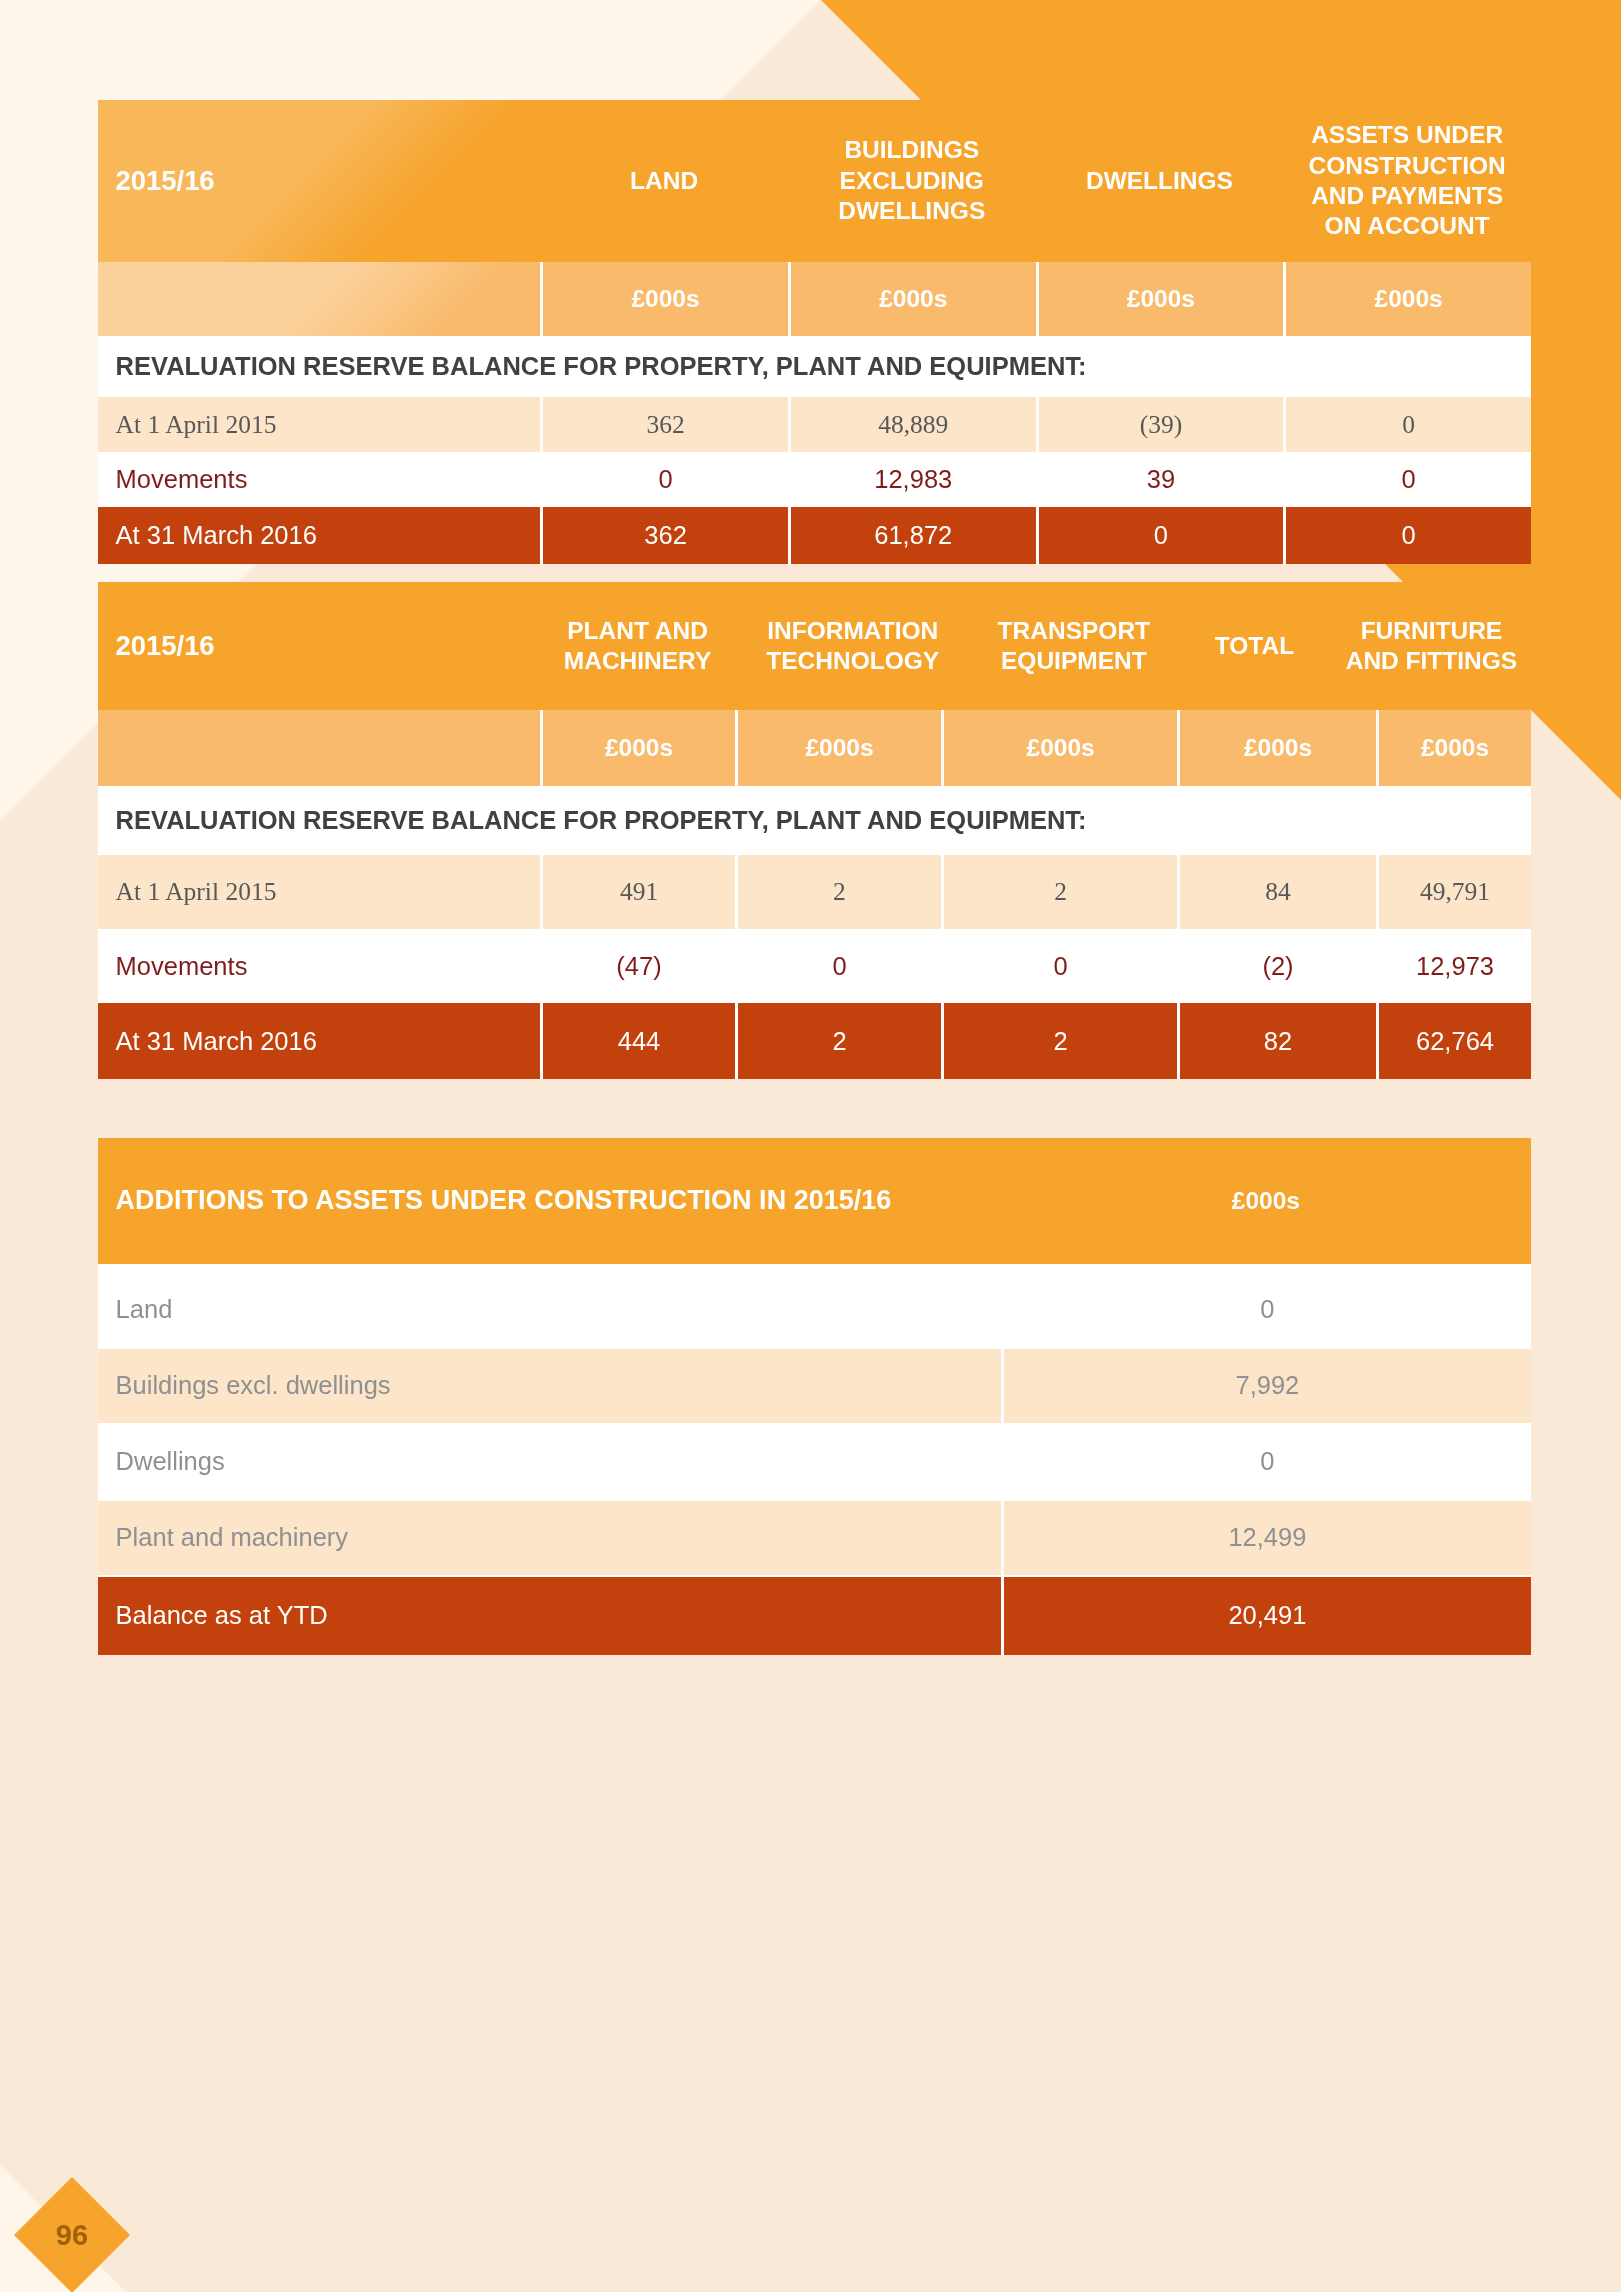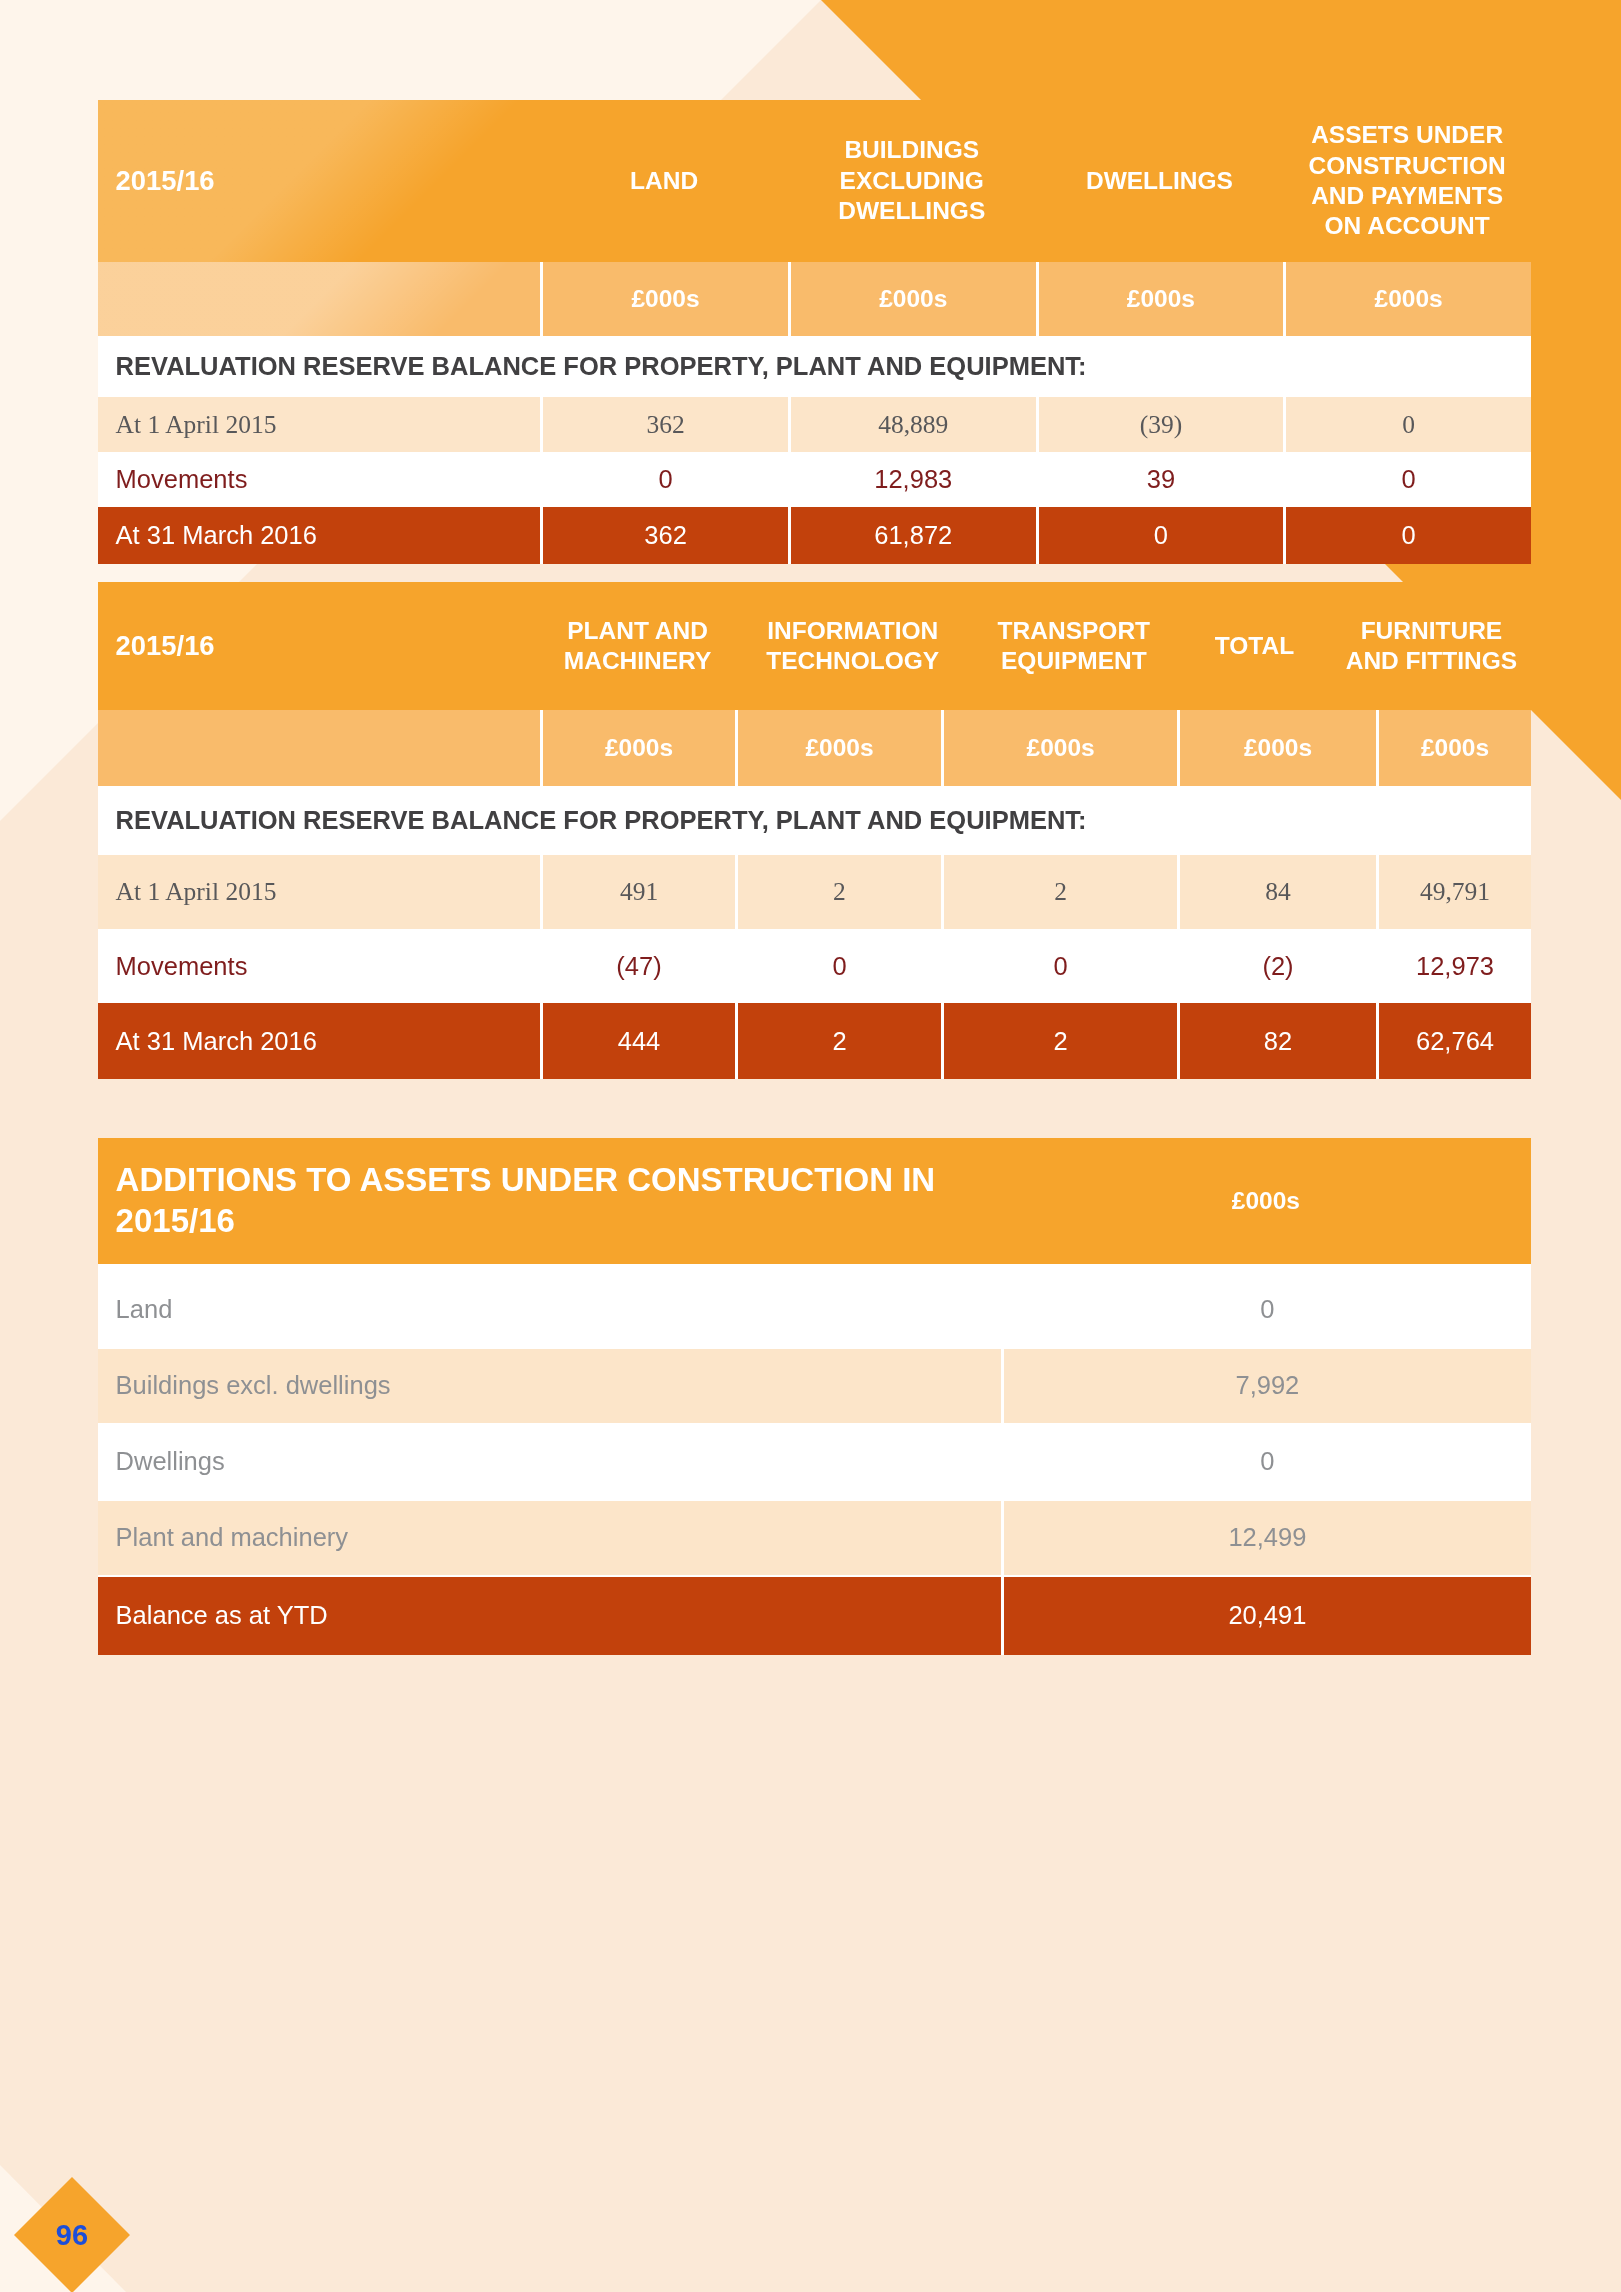"ADDITIONS TO ASSETS UNDER CONSTRUCTION" .t3 .hdr .c3-0 { font-size: 33px -> 27px }
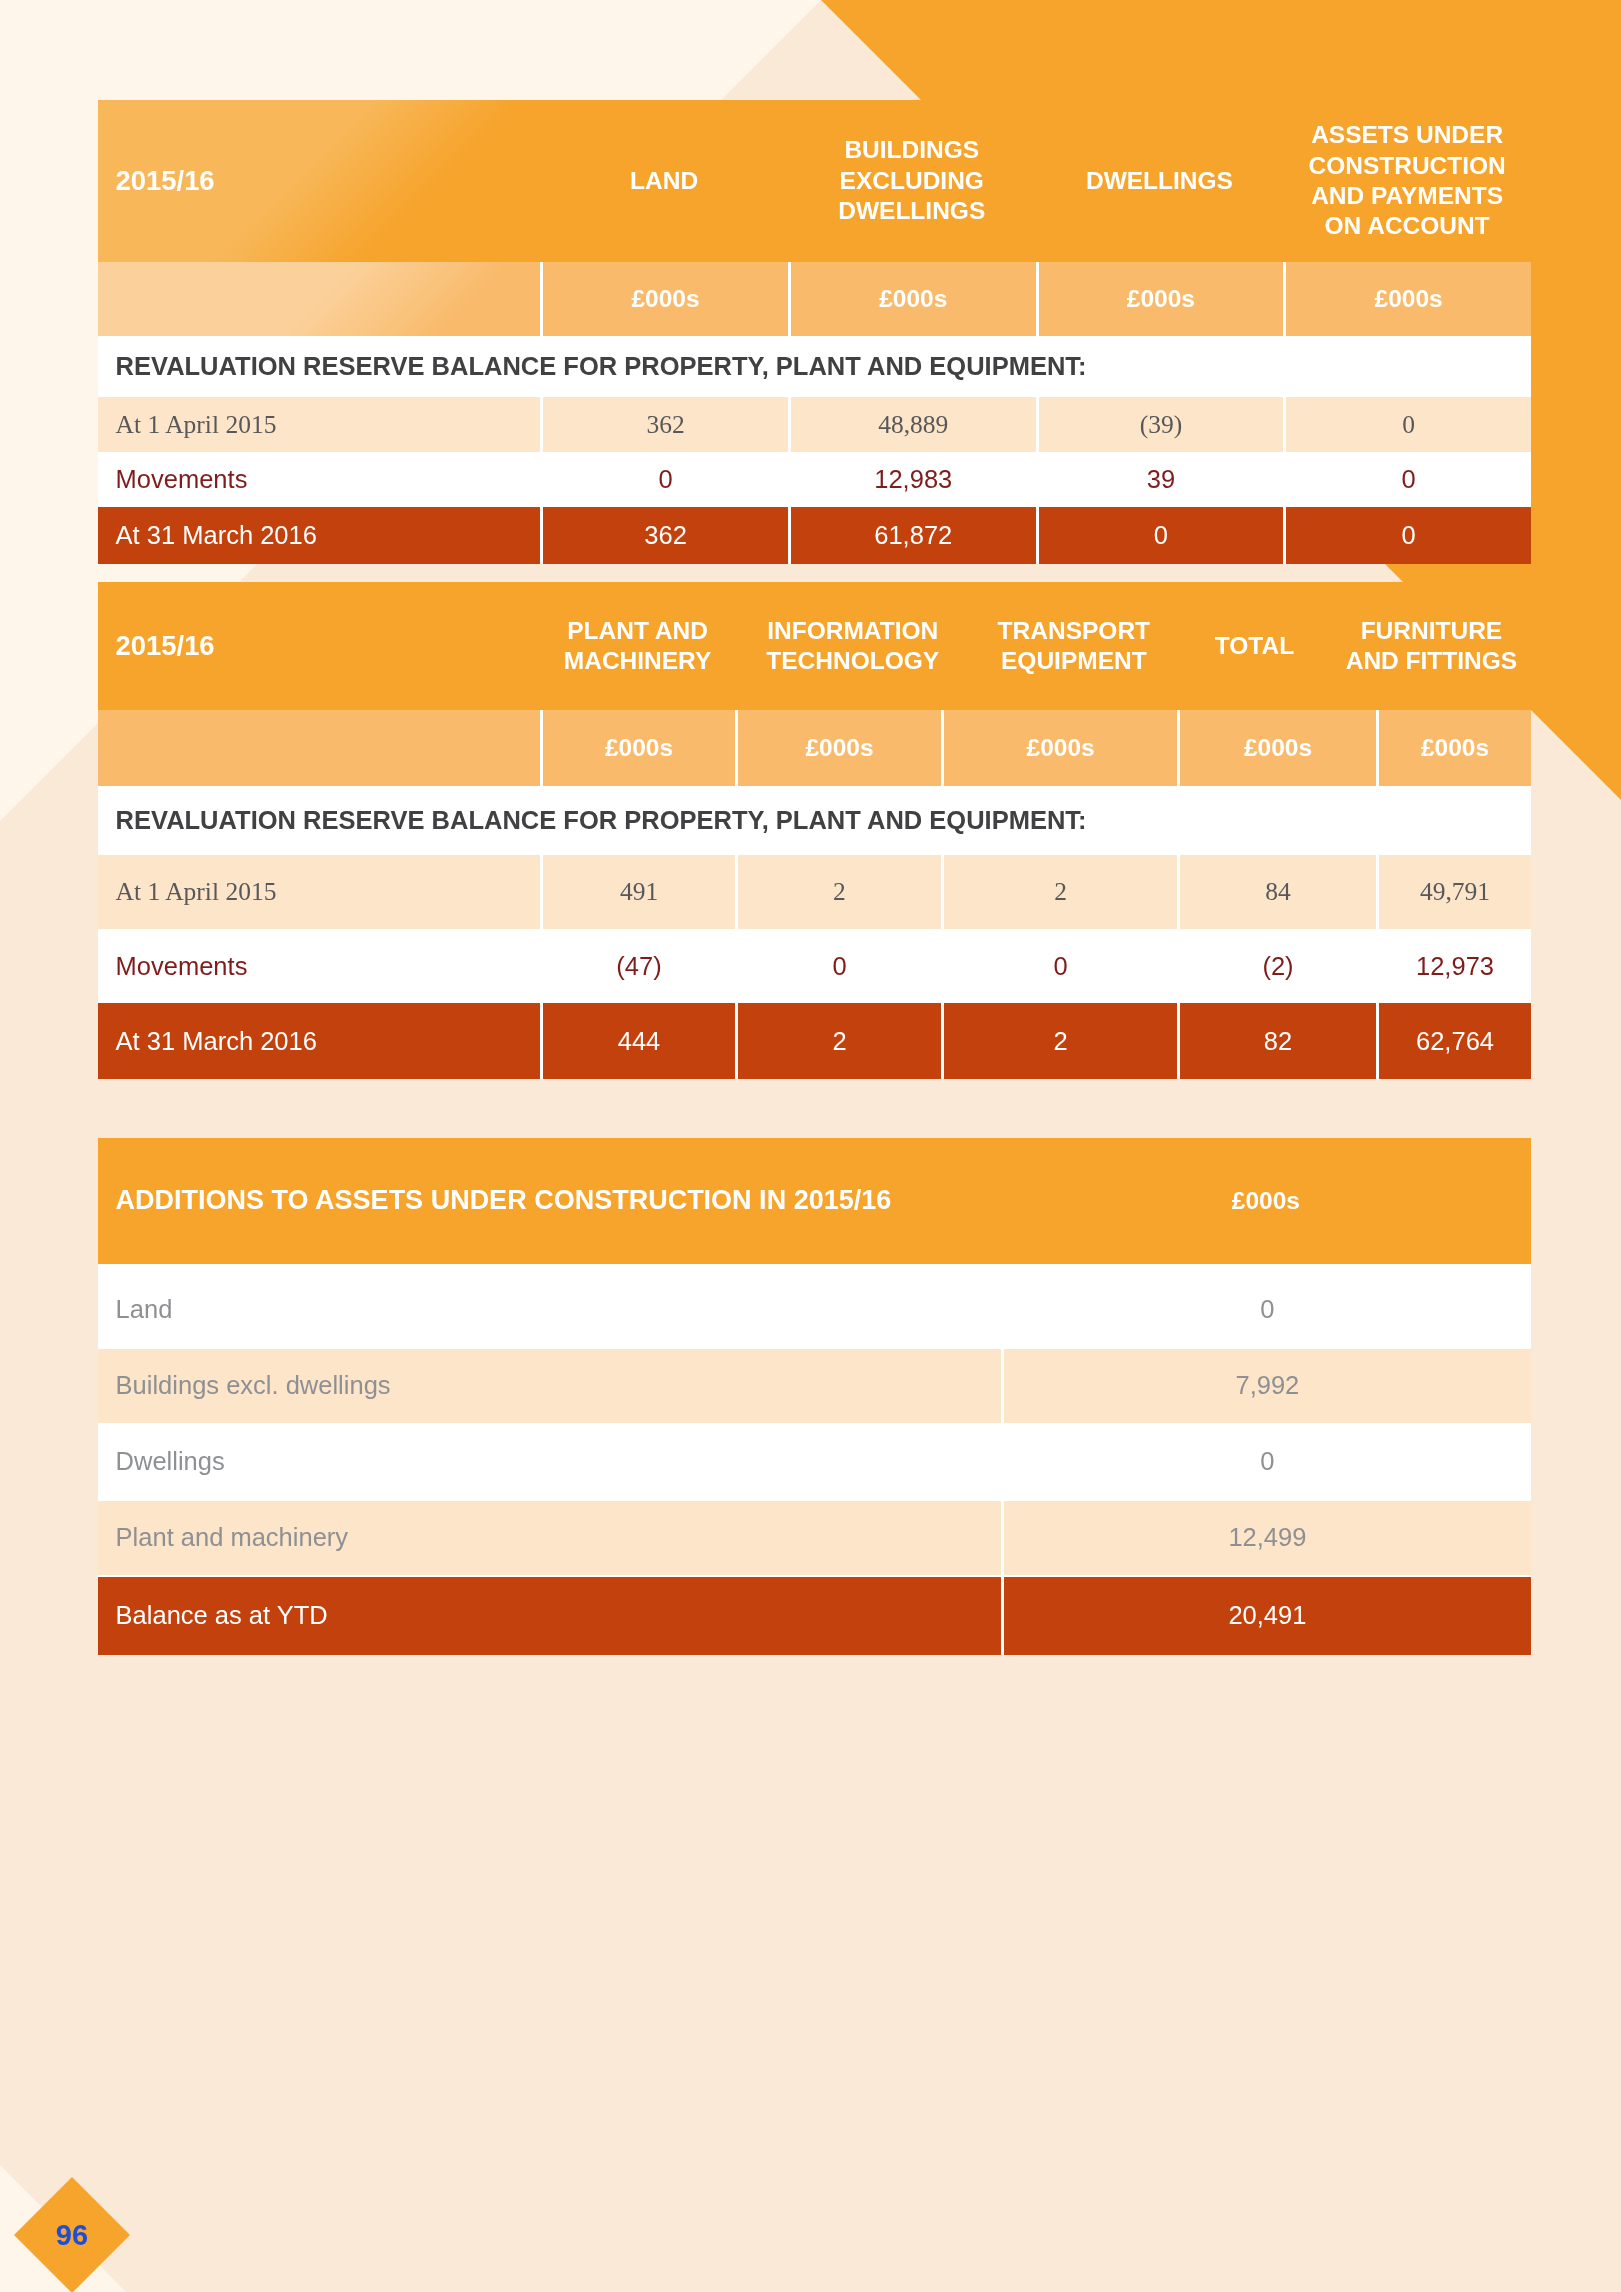"96" .page-num { color: #1d4ed8 -> #a16207 }
